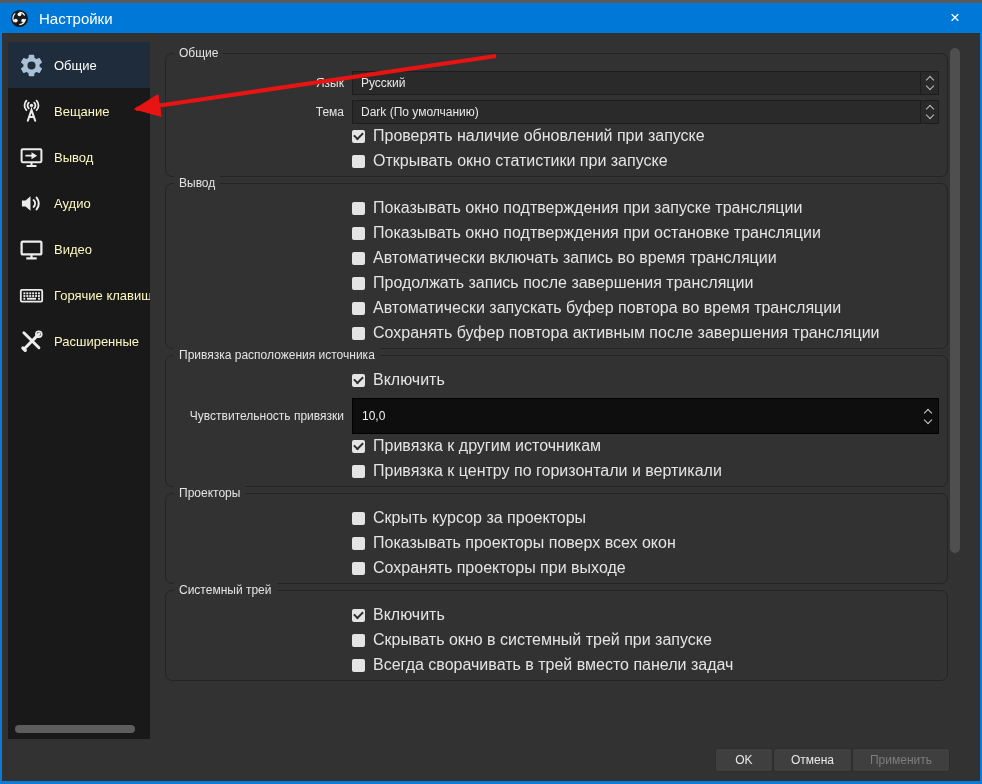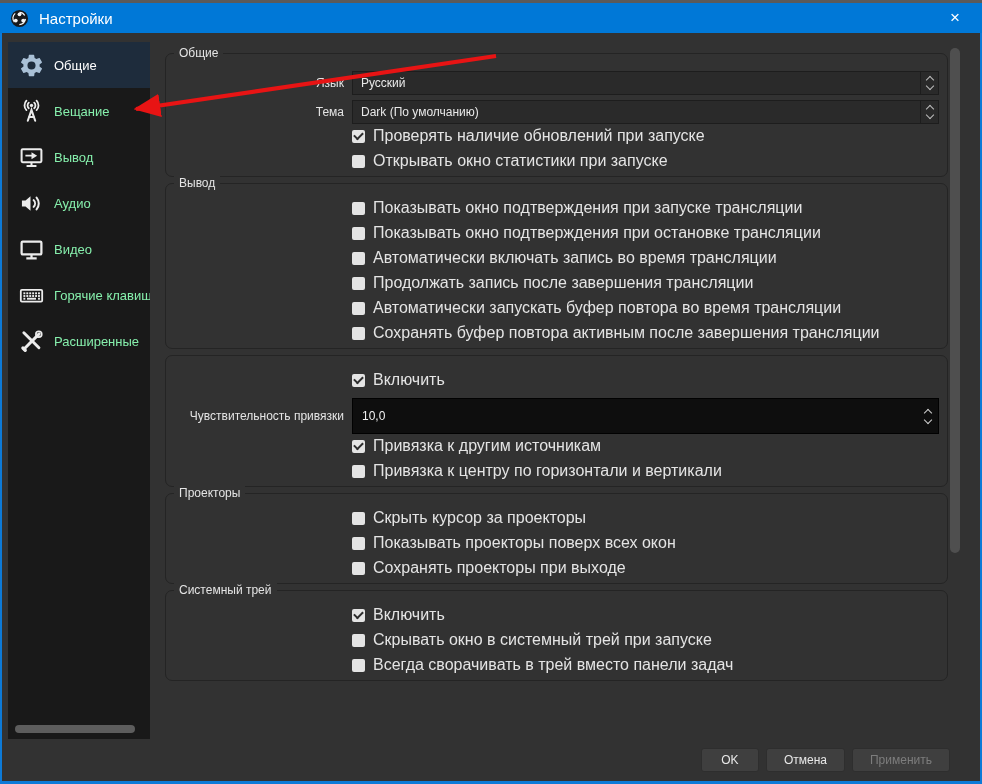"Вещание" .side-item { color: #86efac -> #fef9c3 }
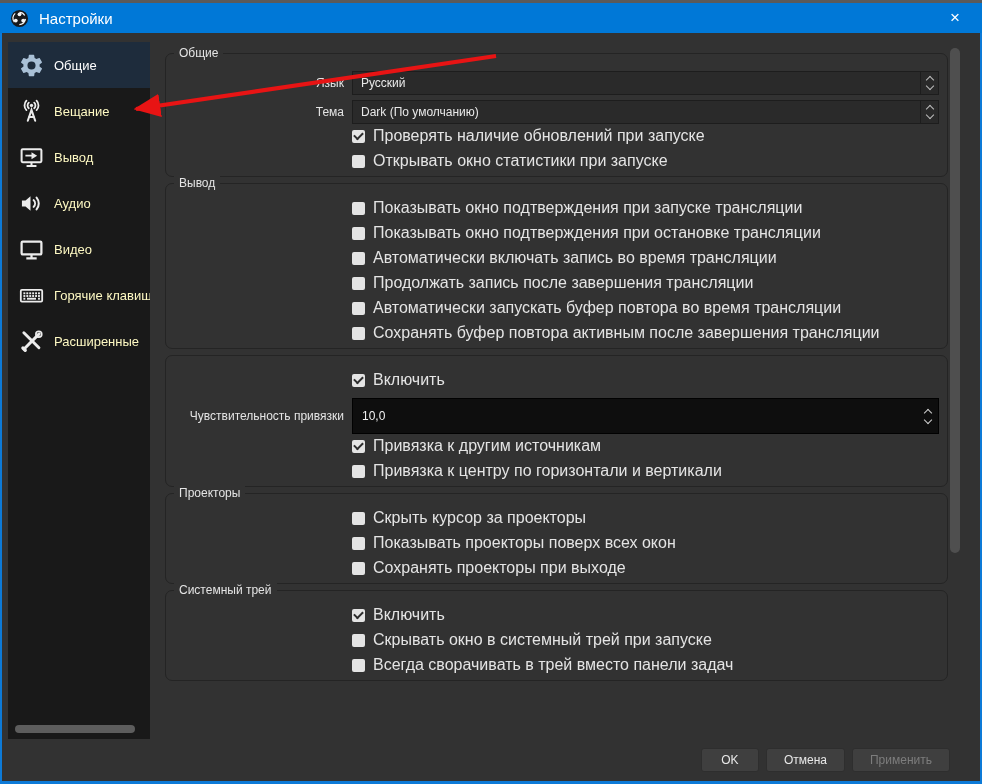"Привязка расположения источника" div.gb-title { html: none -> <div>Привязка расположения источника</div> }
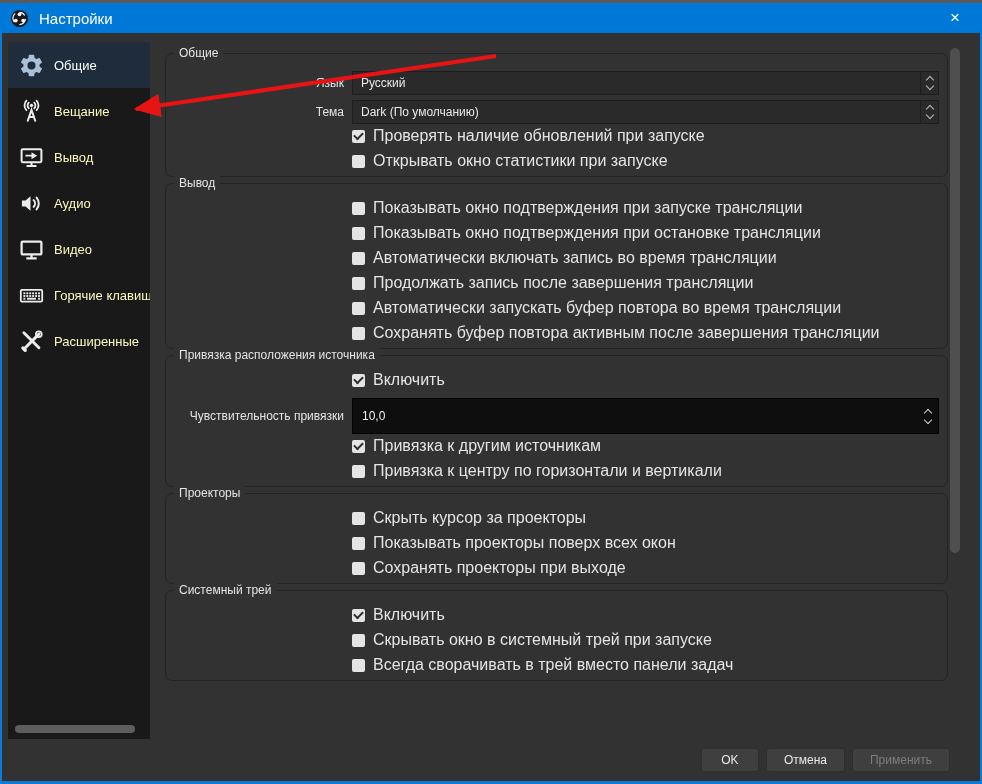"OK" .footer { gap: 7px -> 0 }
